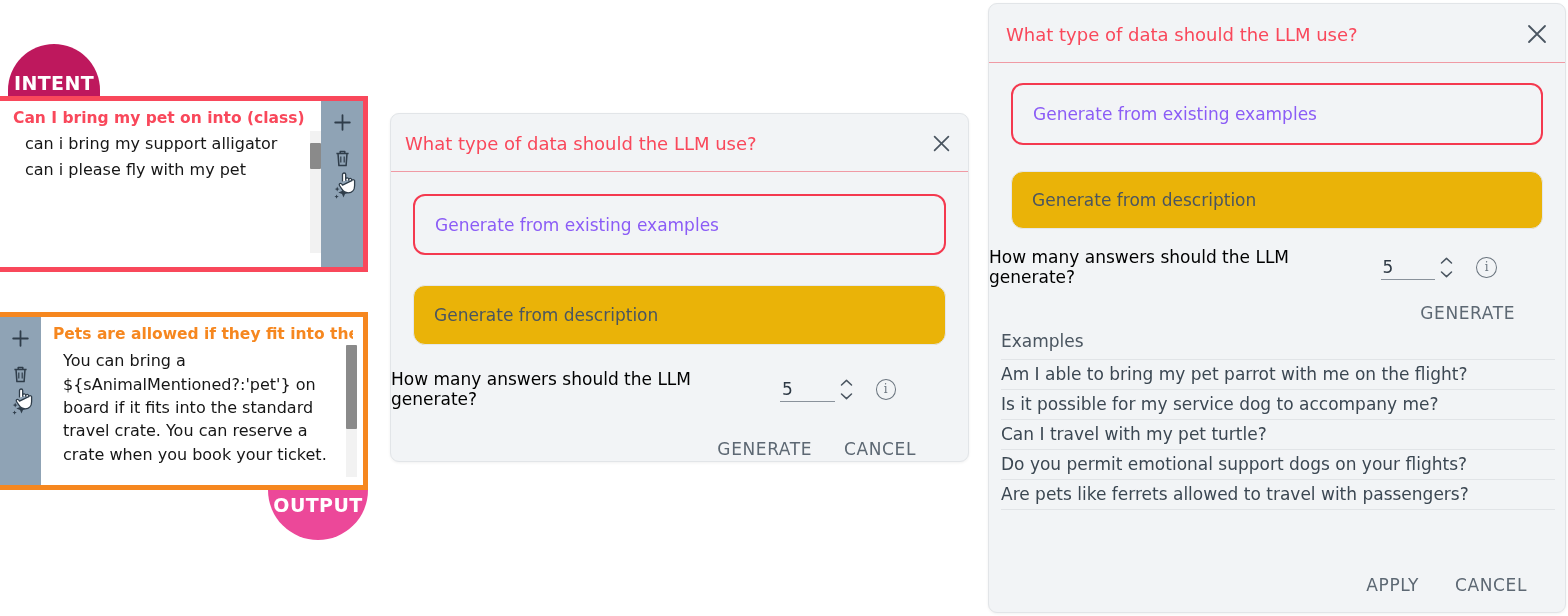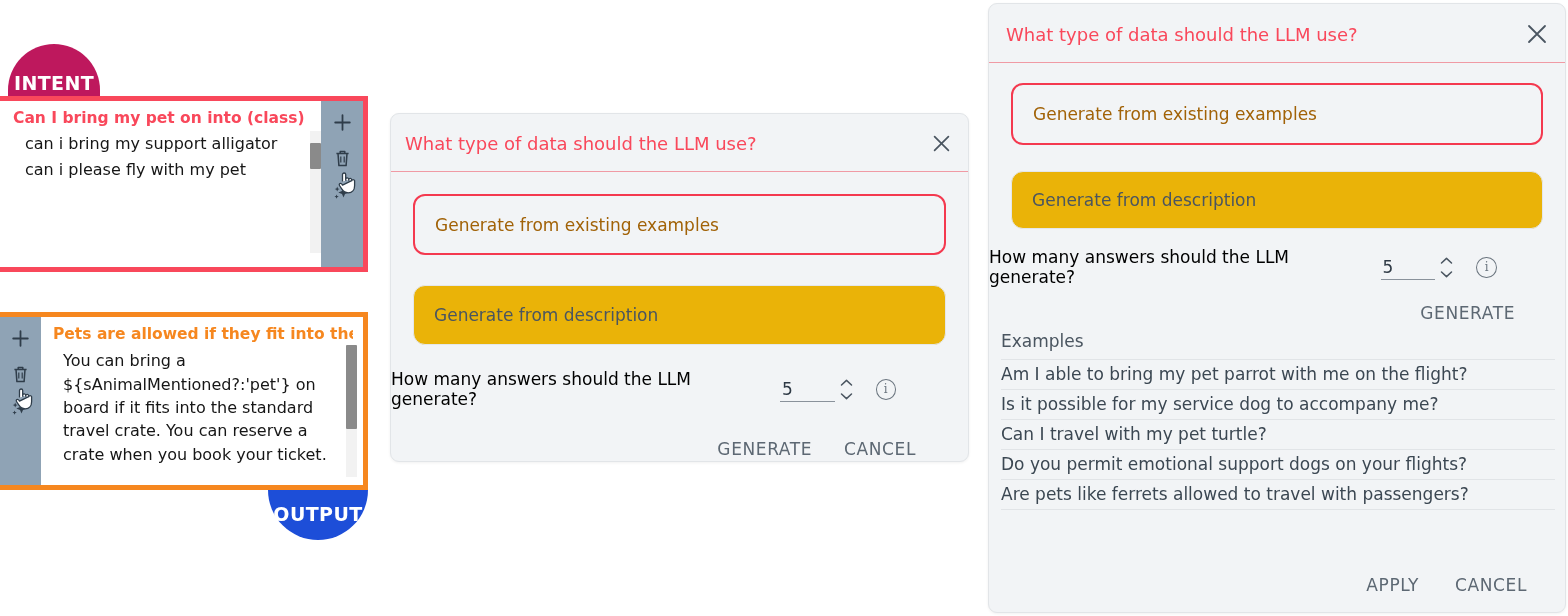"Generate from existing examples" .opt-selected { color: #a16207 -> #8b5cf6 }
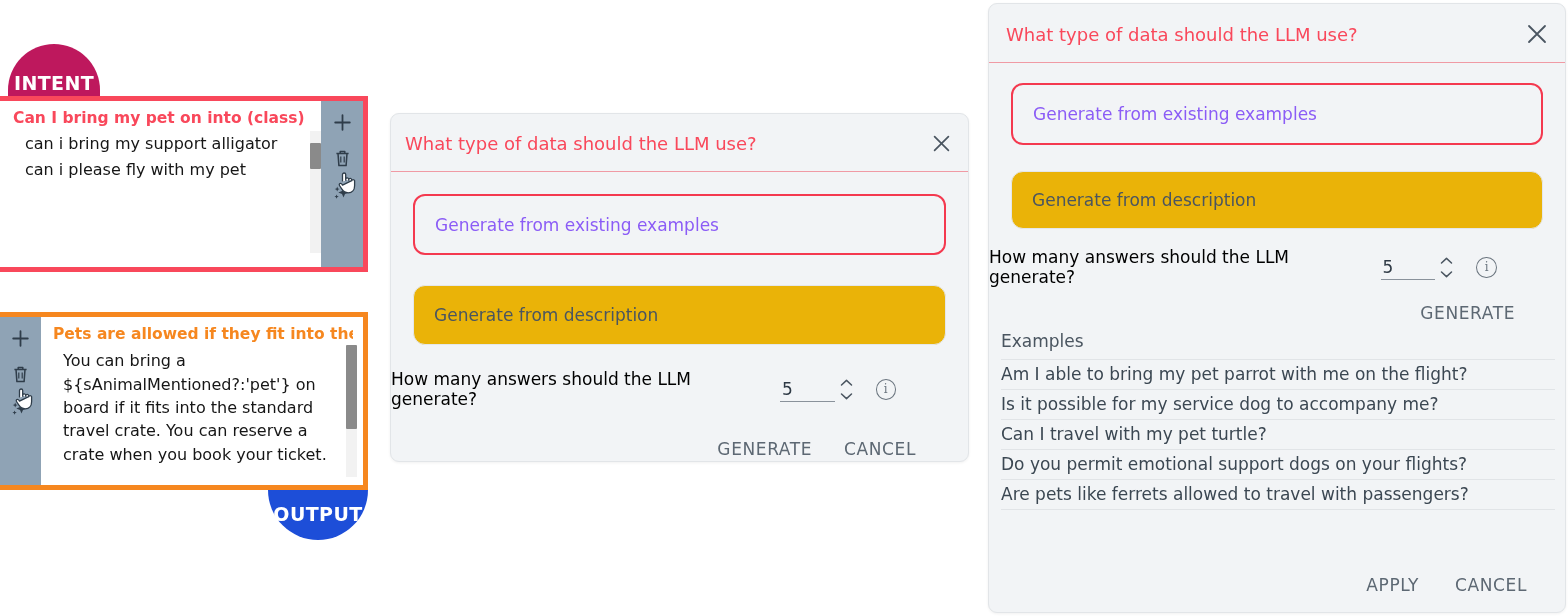"OUTPUT" #output-badge { background: #1d4ed8 -> #ec4899; padding-top: 17px -> 8px }
